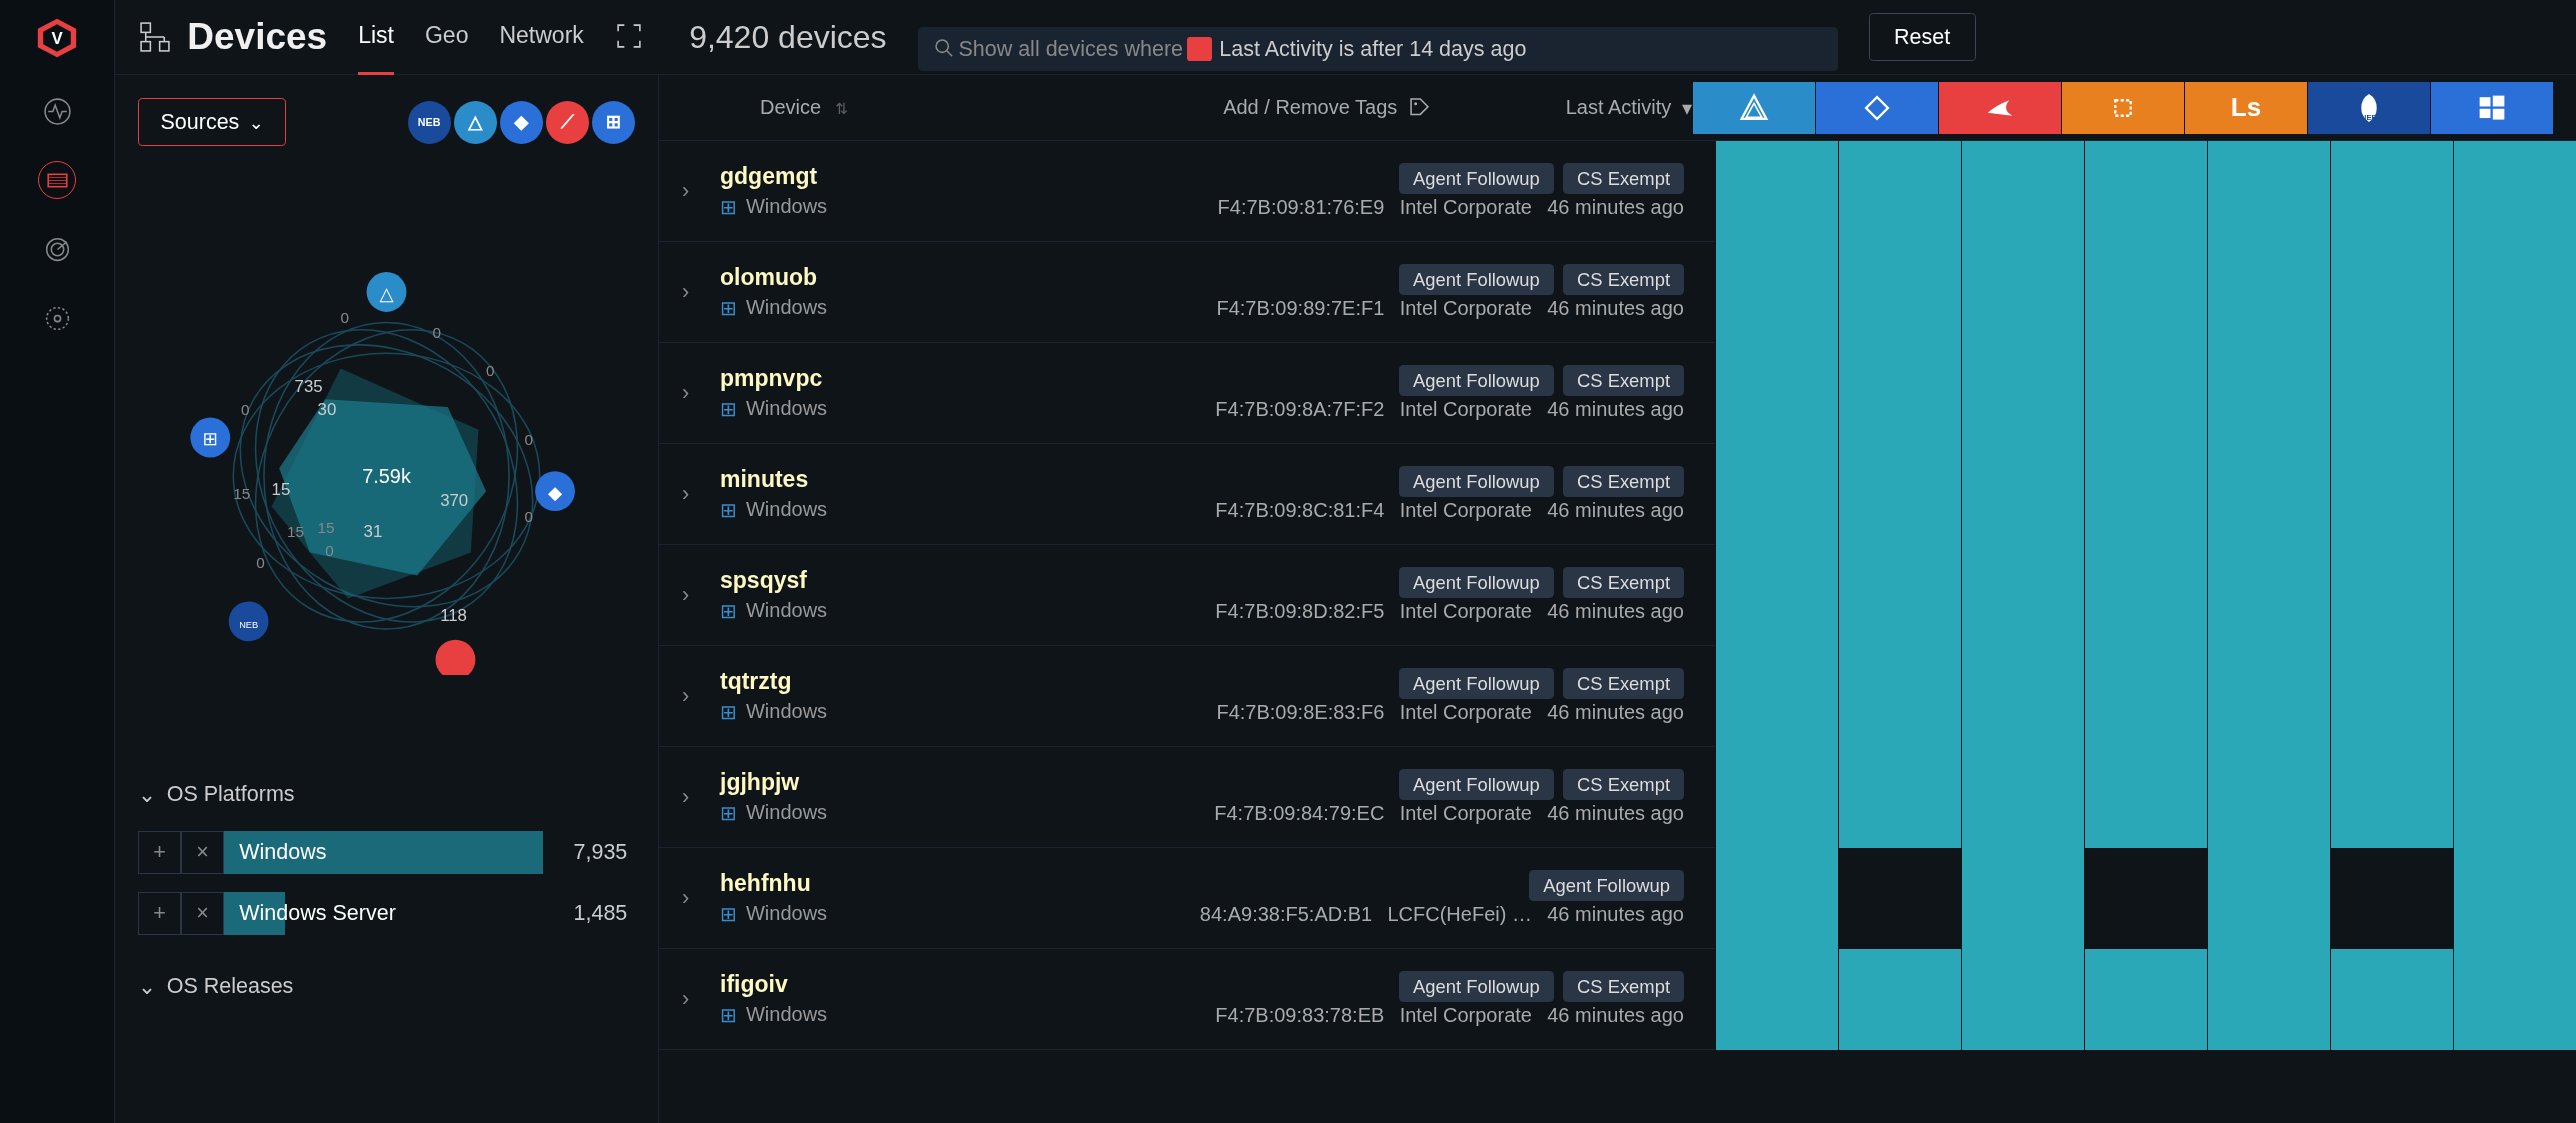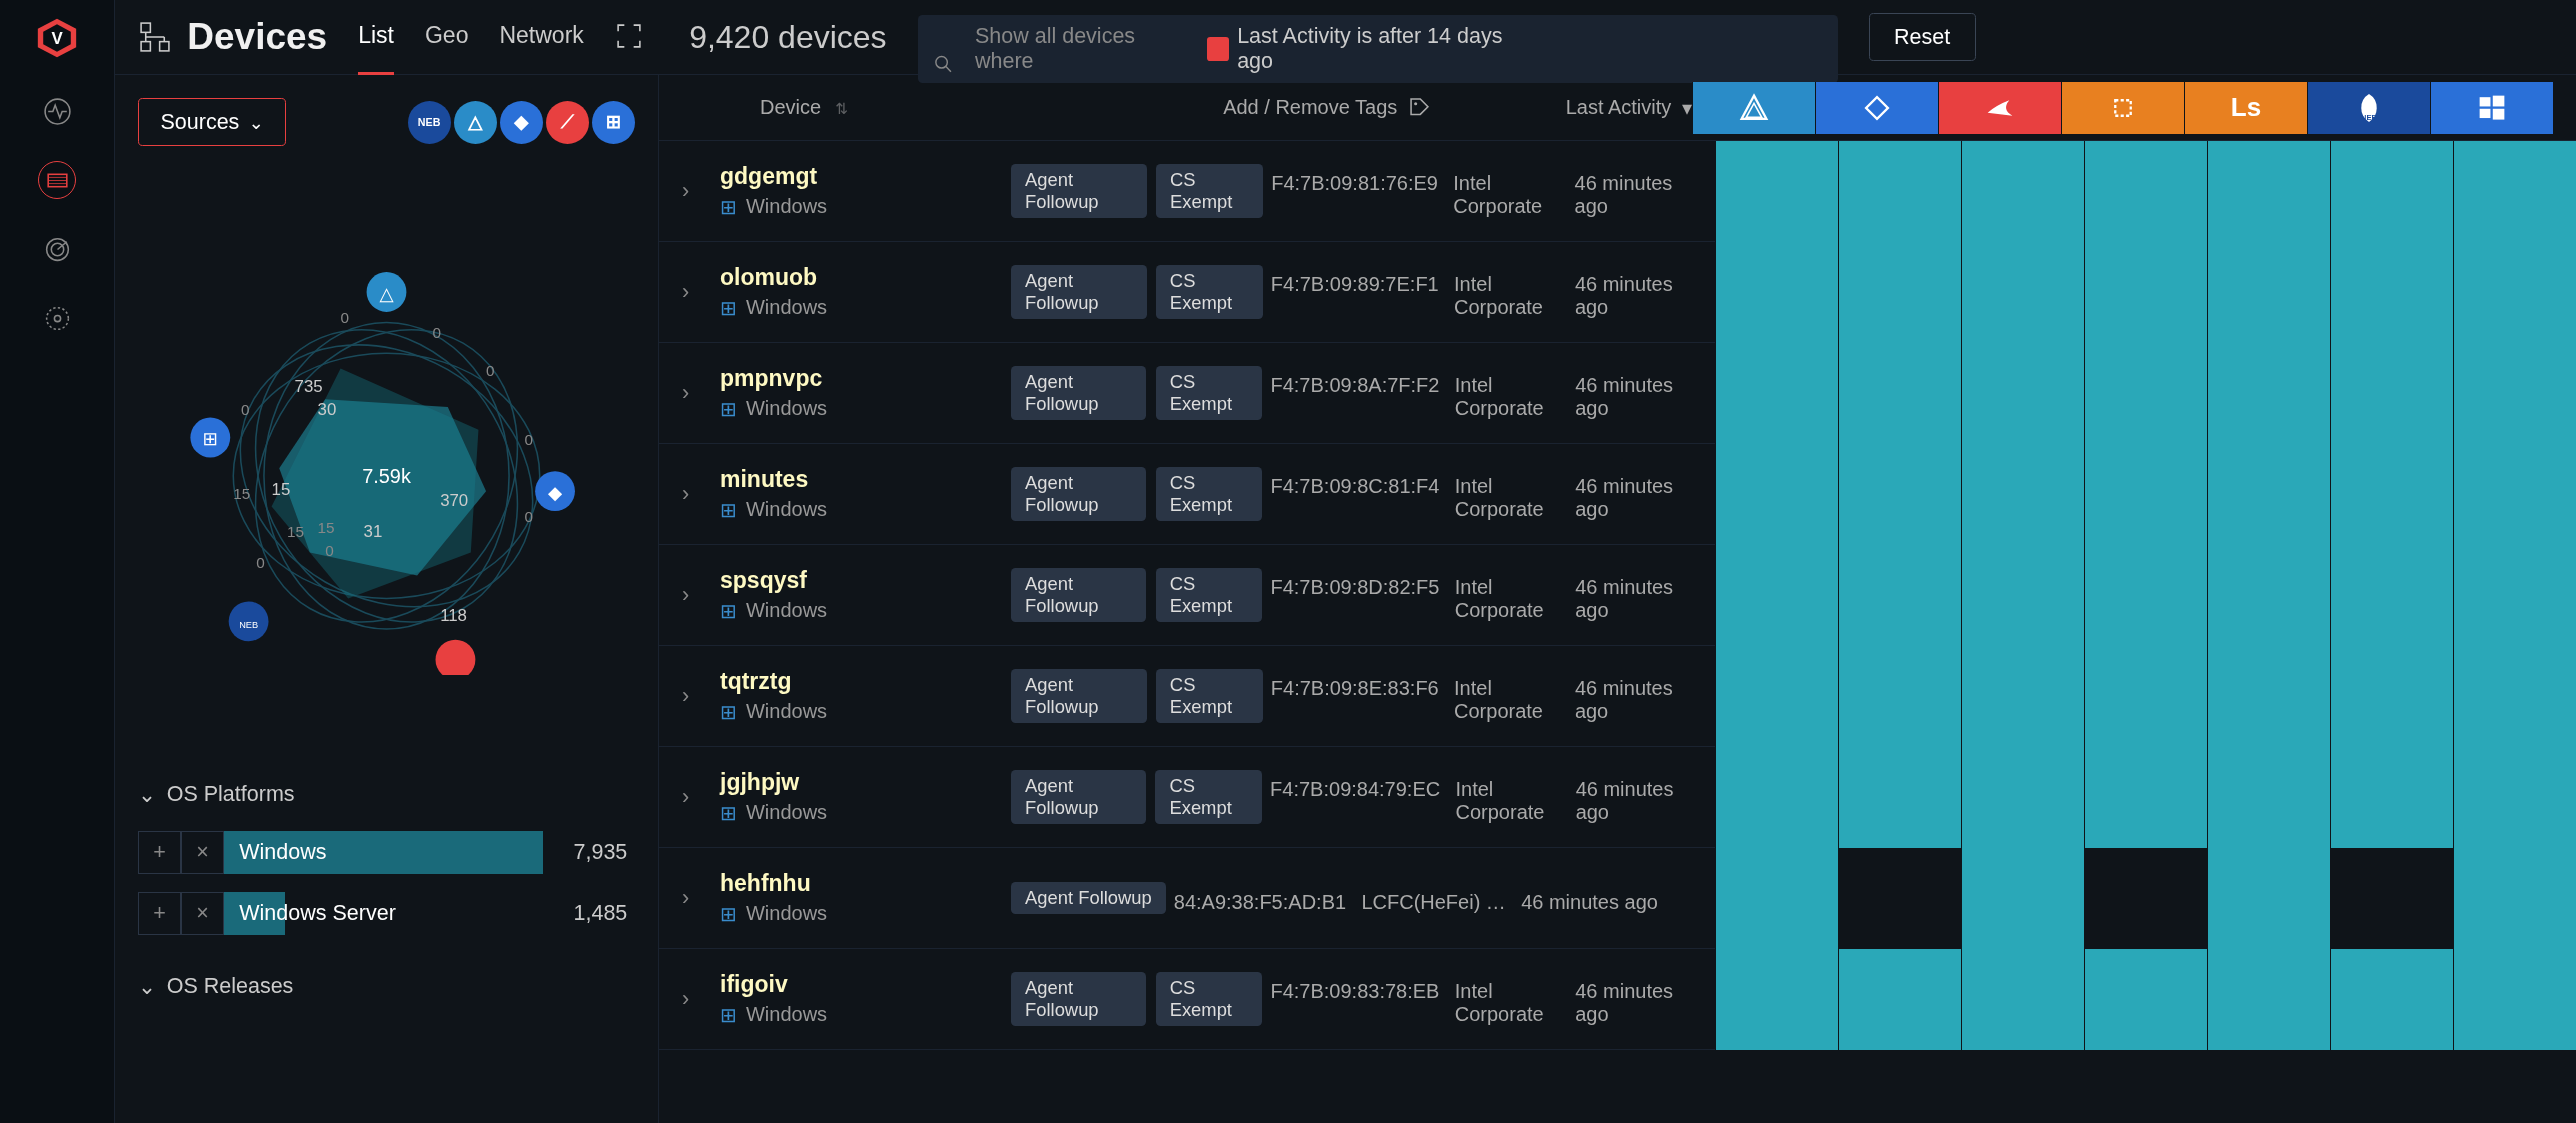"Show all devices where" .search-wrap { align-items: flex-end -> flex-start; gap: 22px -> 4px }
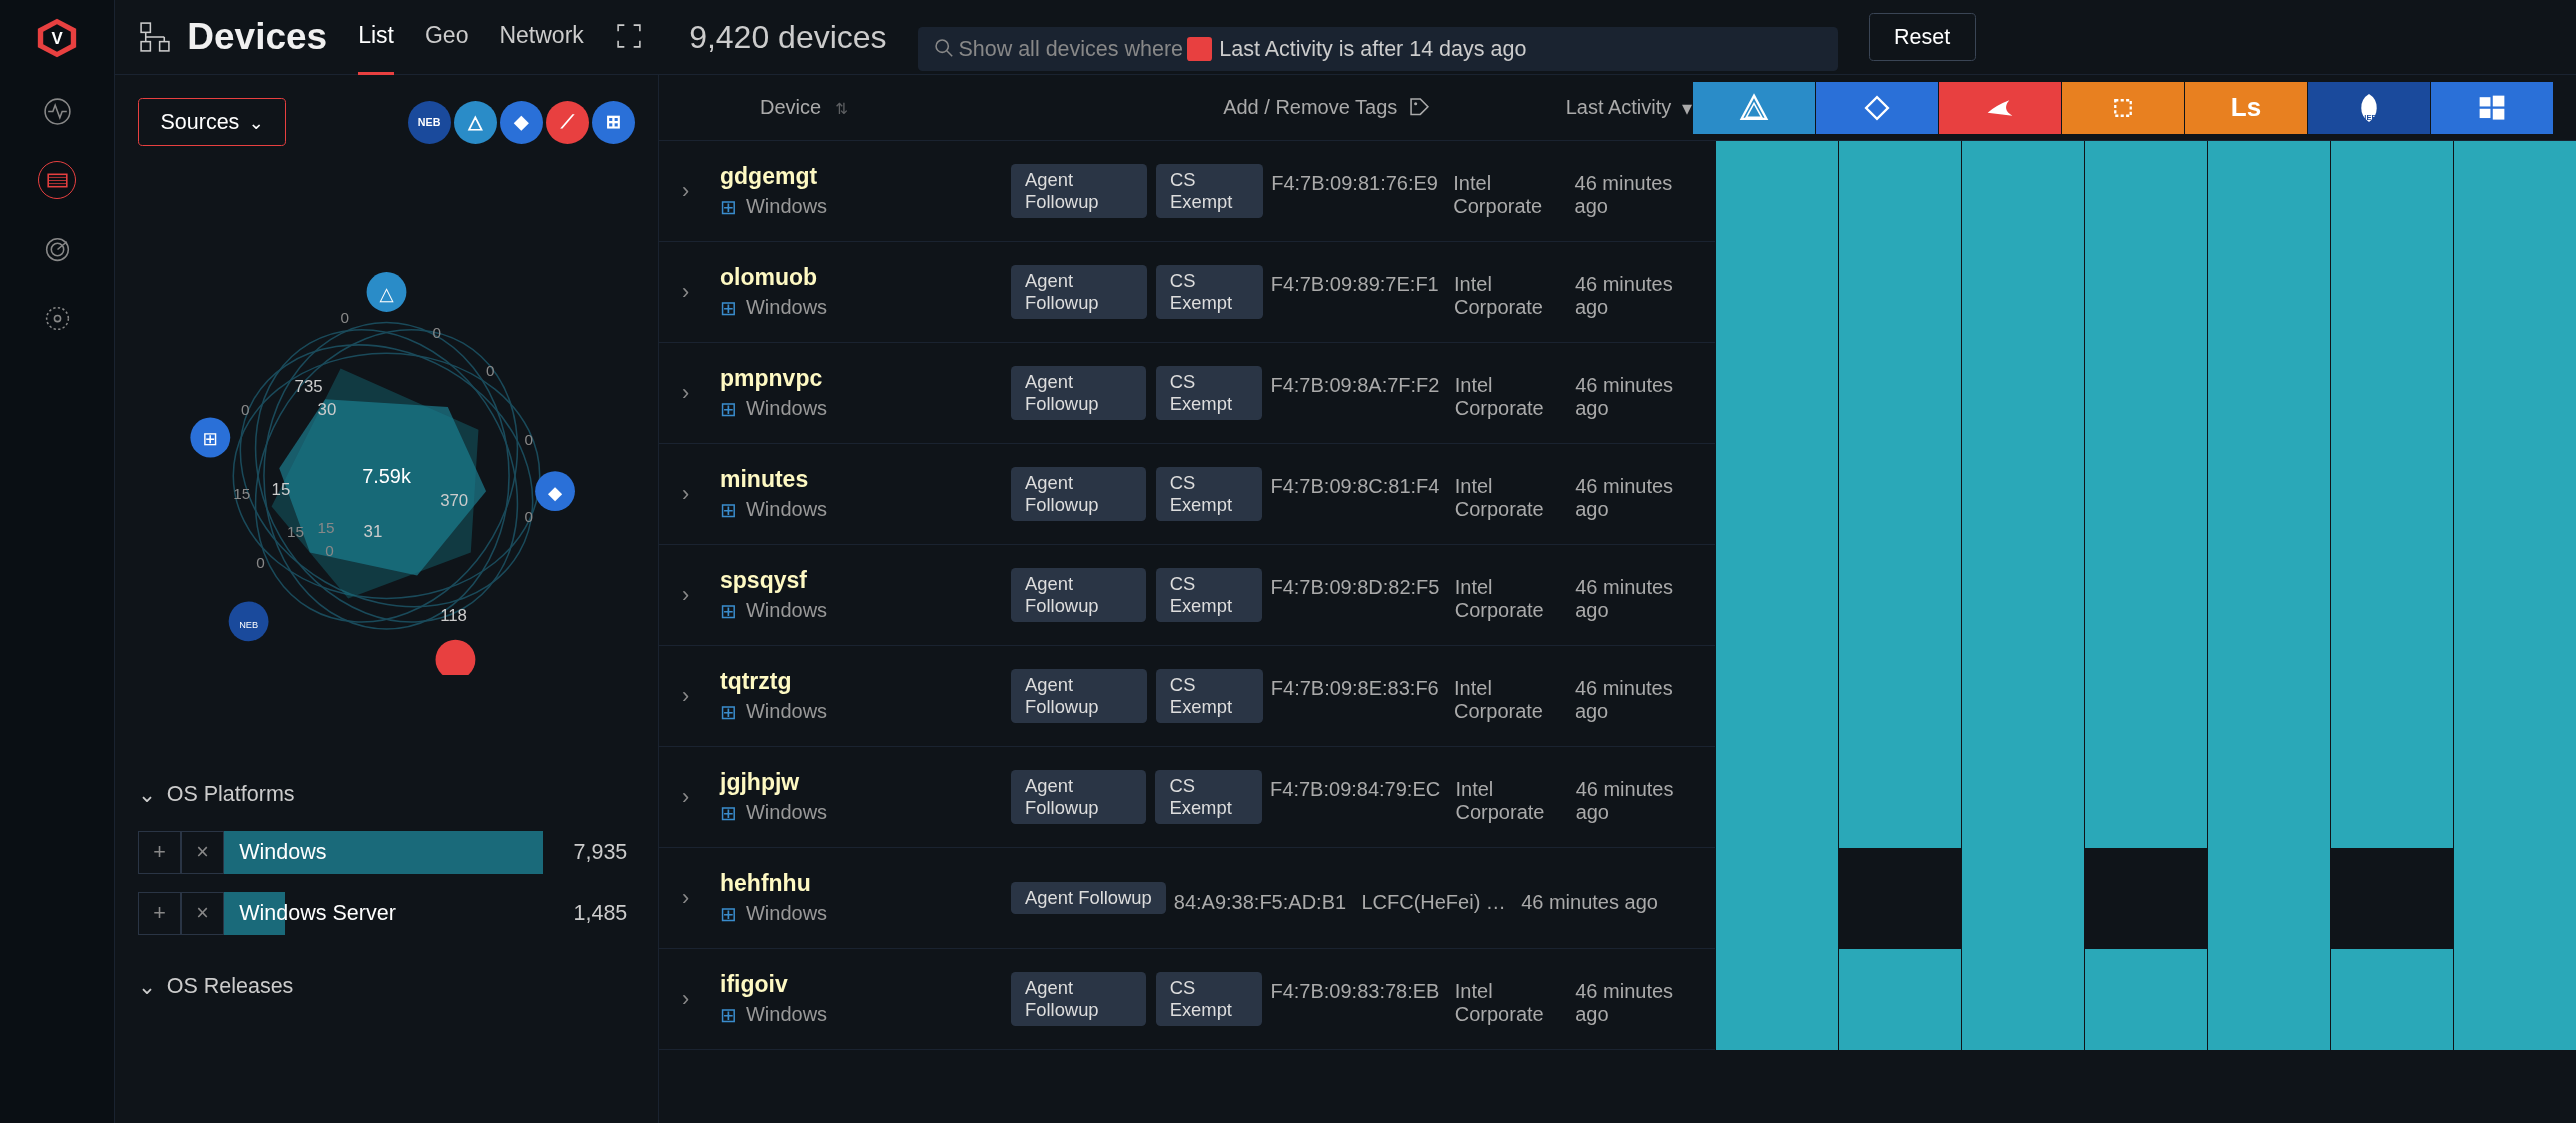"Agent Followup" .row .meta { flex-direction: row -> column; gap: 8px -> 2px }
